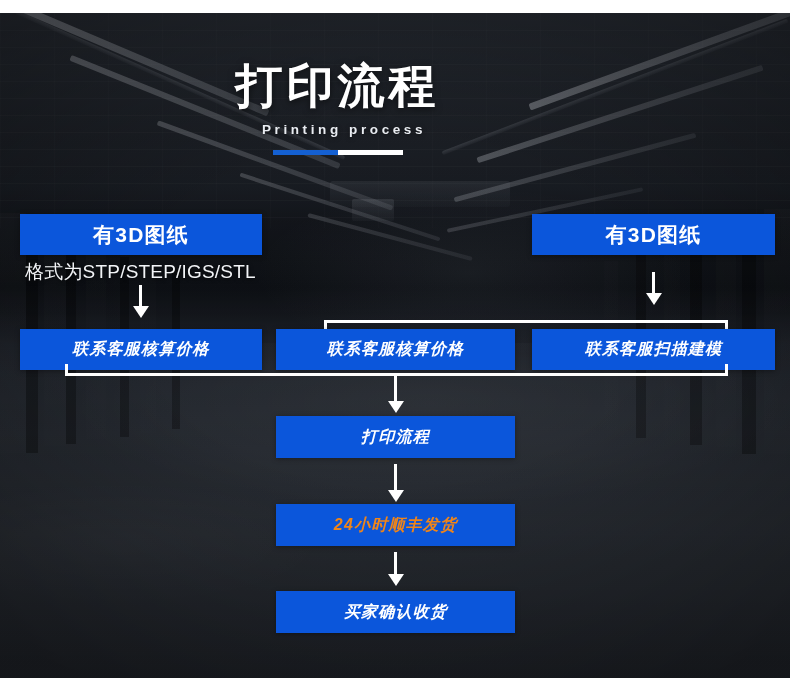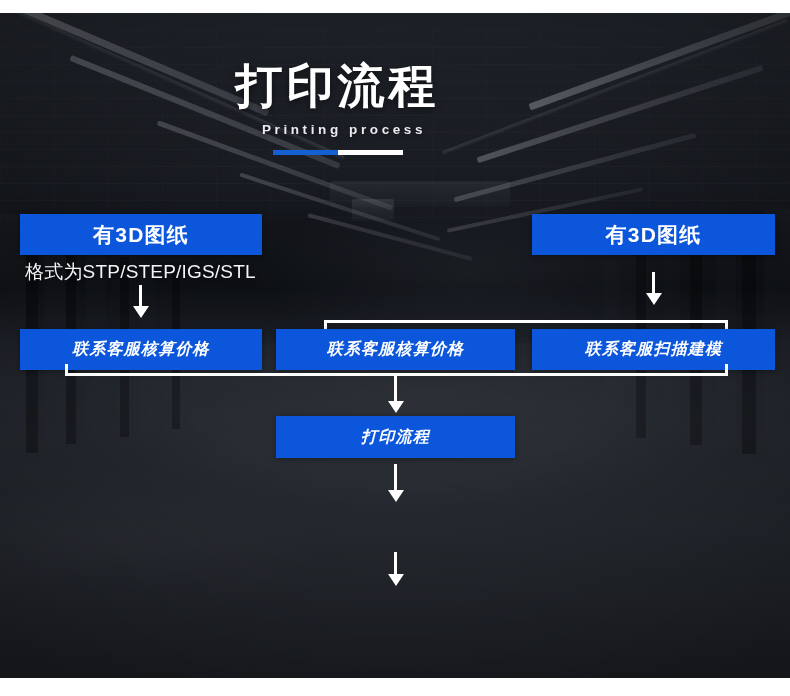"24小时顺丰发货" div.node { html: none -> <div> <span>24小时顺丰发货</span> </div> }
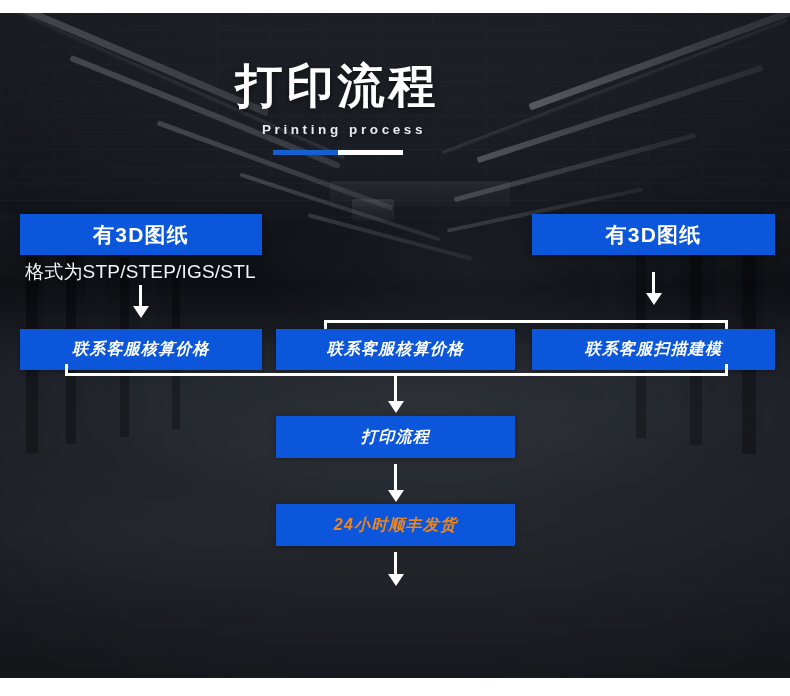"买家确认收货" div.node { html: none -> <div> <span>买家确认收货</span> </div> }
